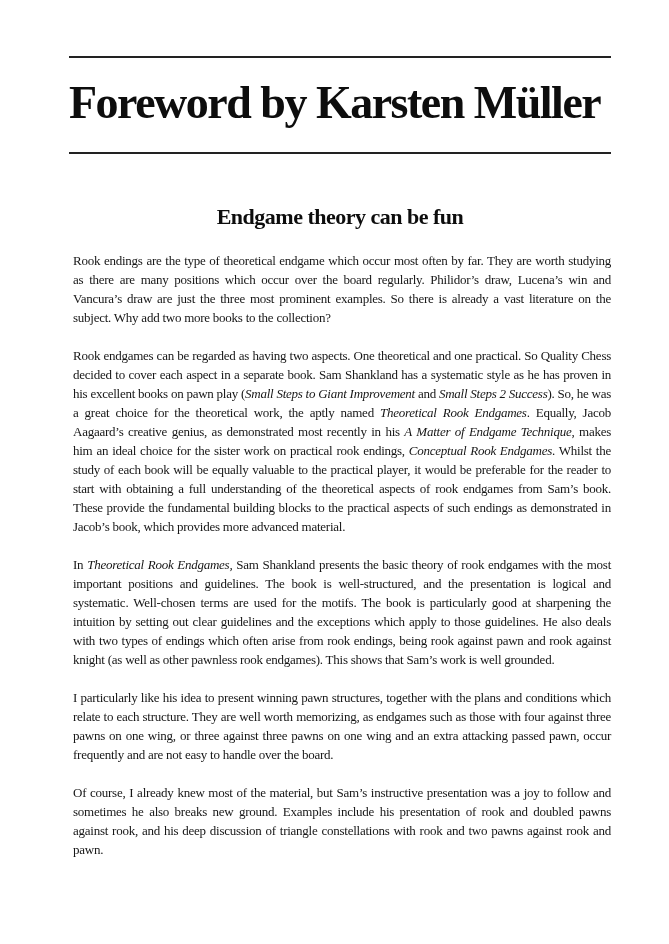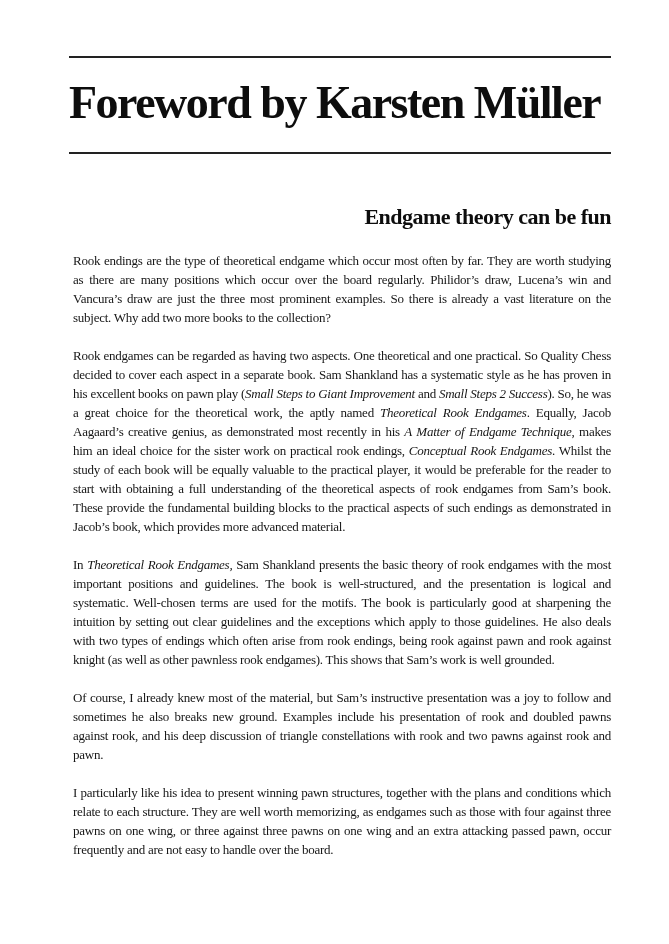"Endgame theory can be fun" h2.section-subtitle { text-align: right -> center }
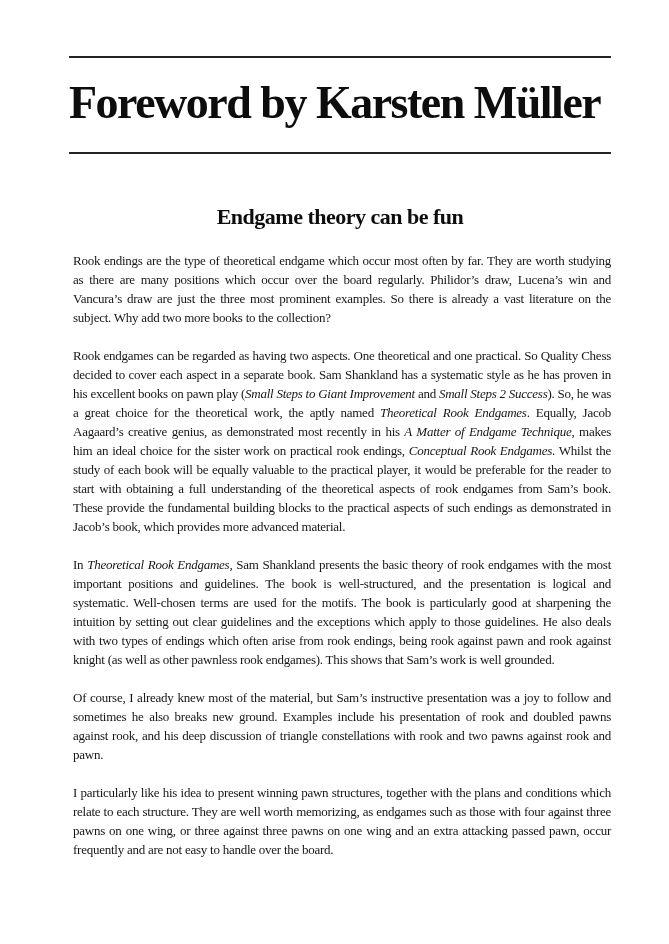"Of course, I already knew" p { order: before "I particularly like his idea" -> after "I particularly like his idea" }
